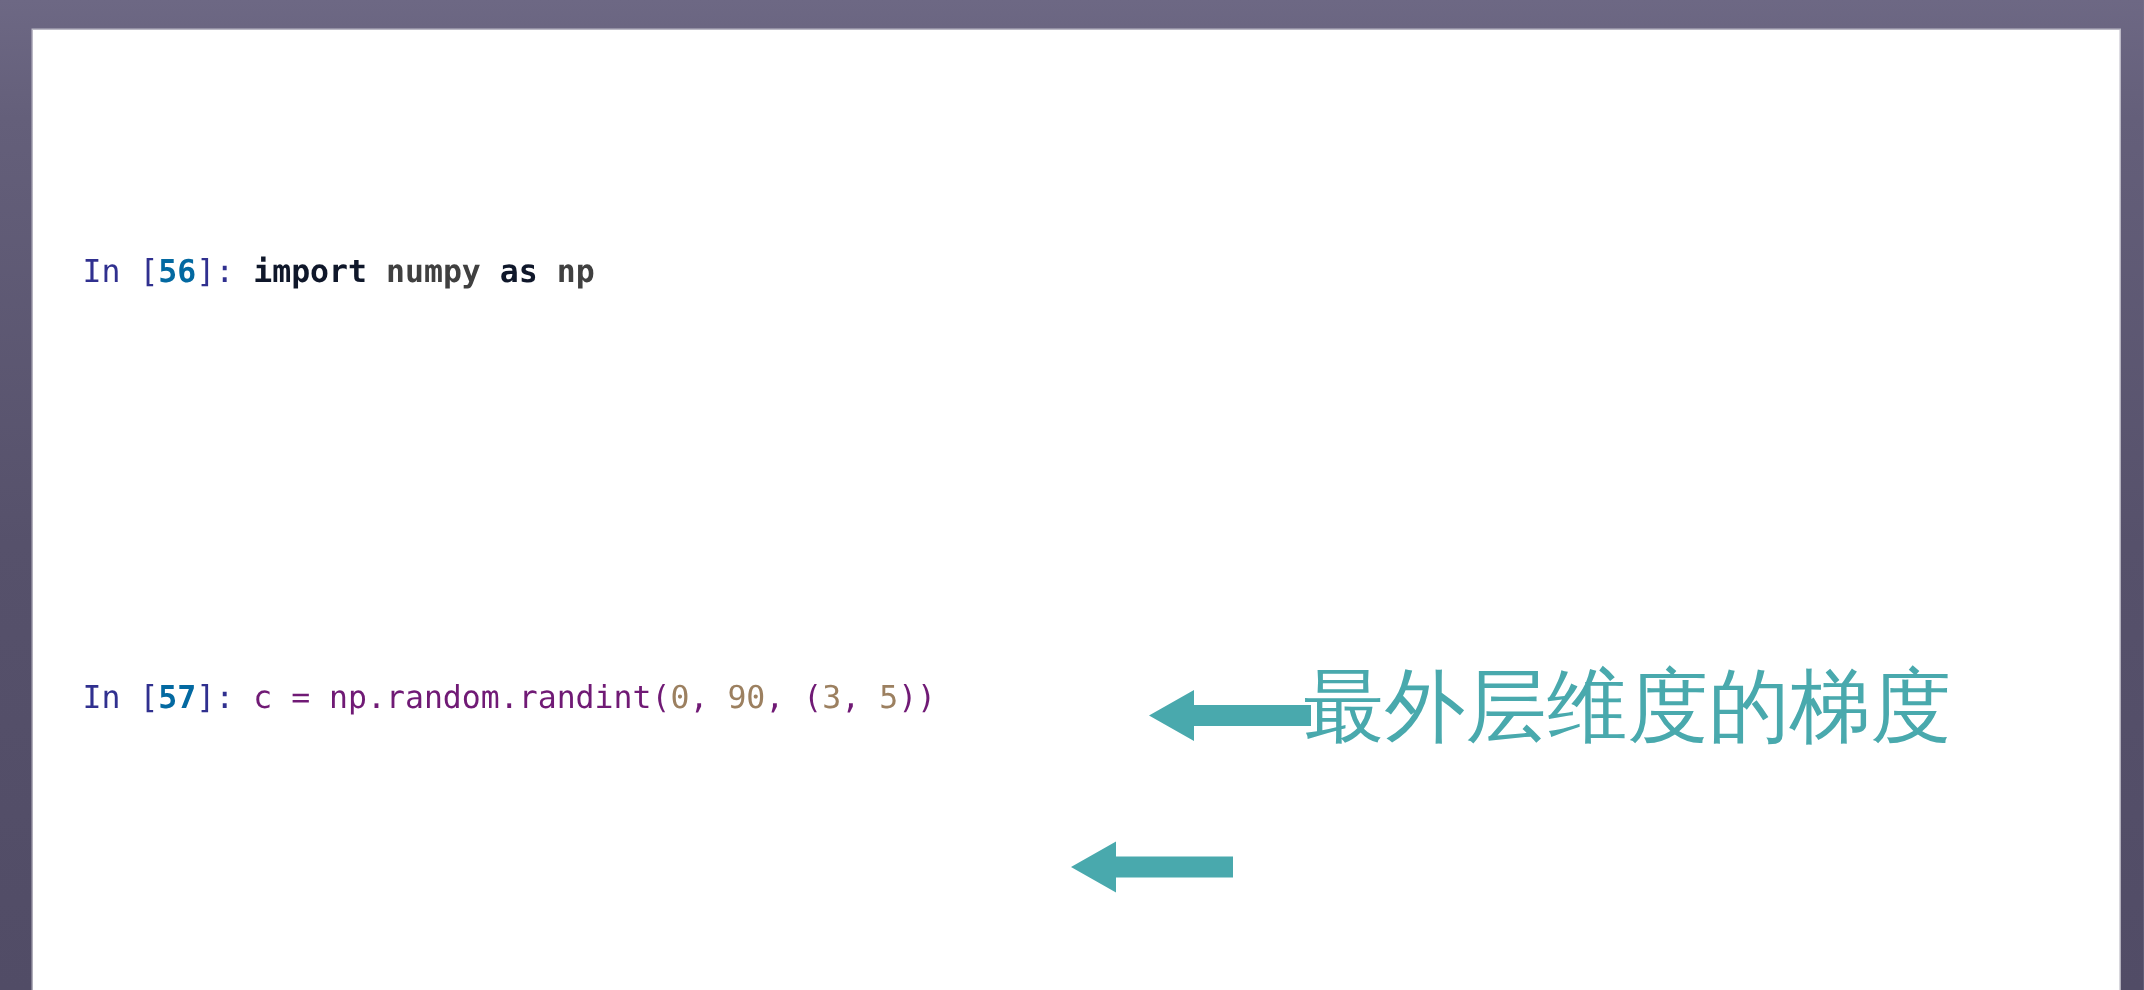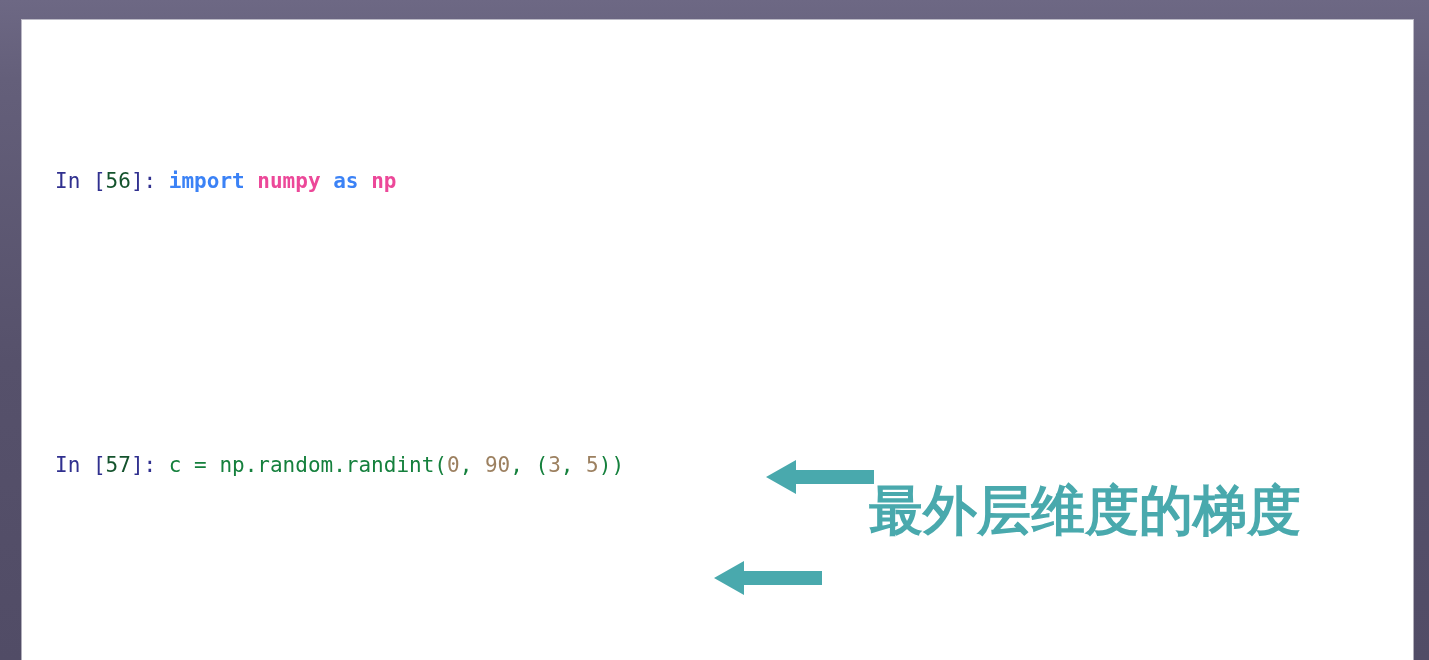"56" .prompt-in b { color: #14532d -> #0369a1; font-weight: normal -> bold }
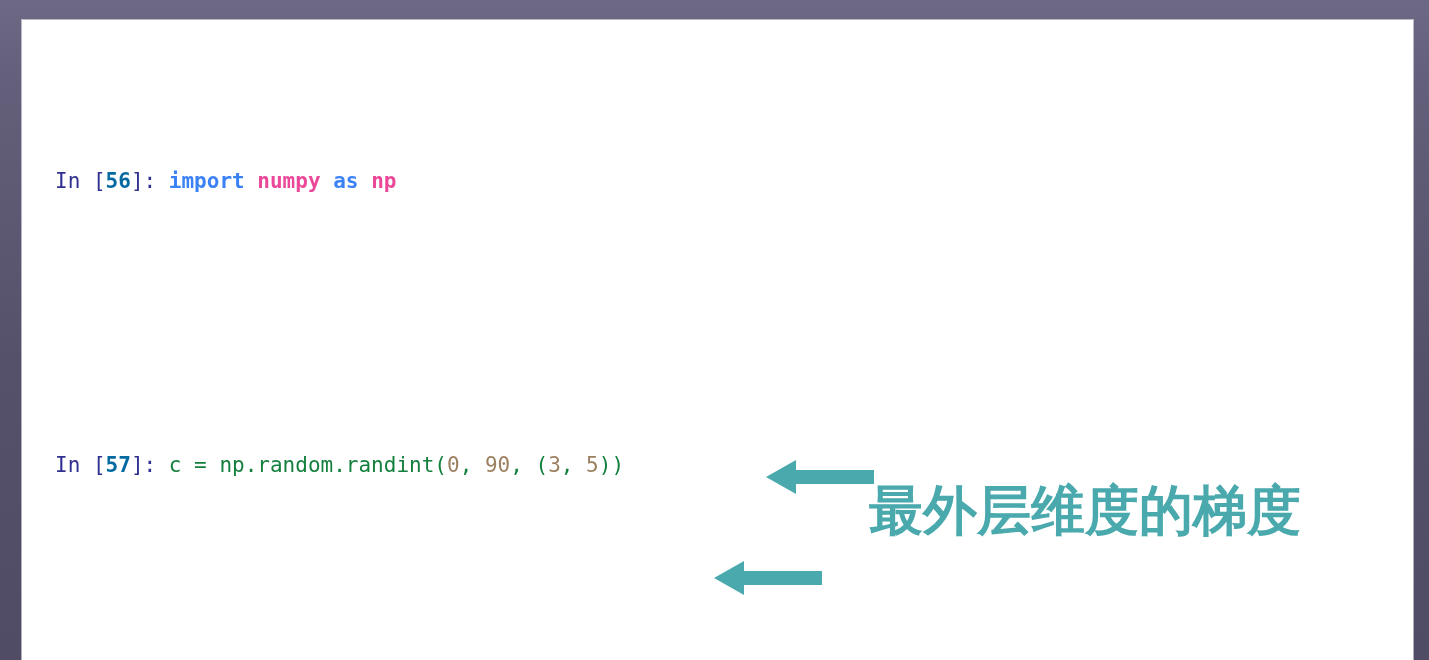"import" .kw { color: #3b82f6 -> #0f172a }
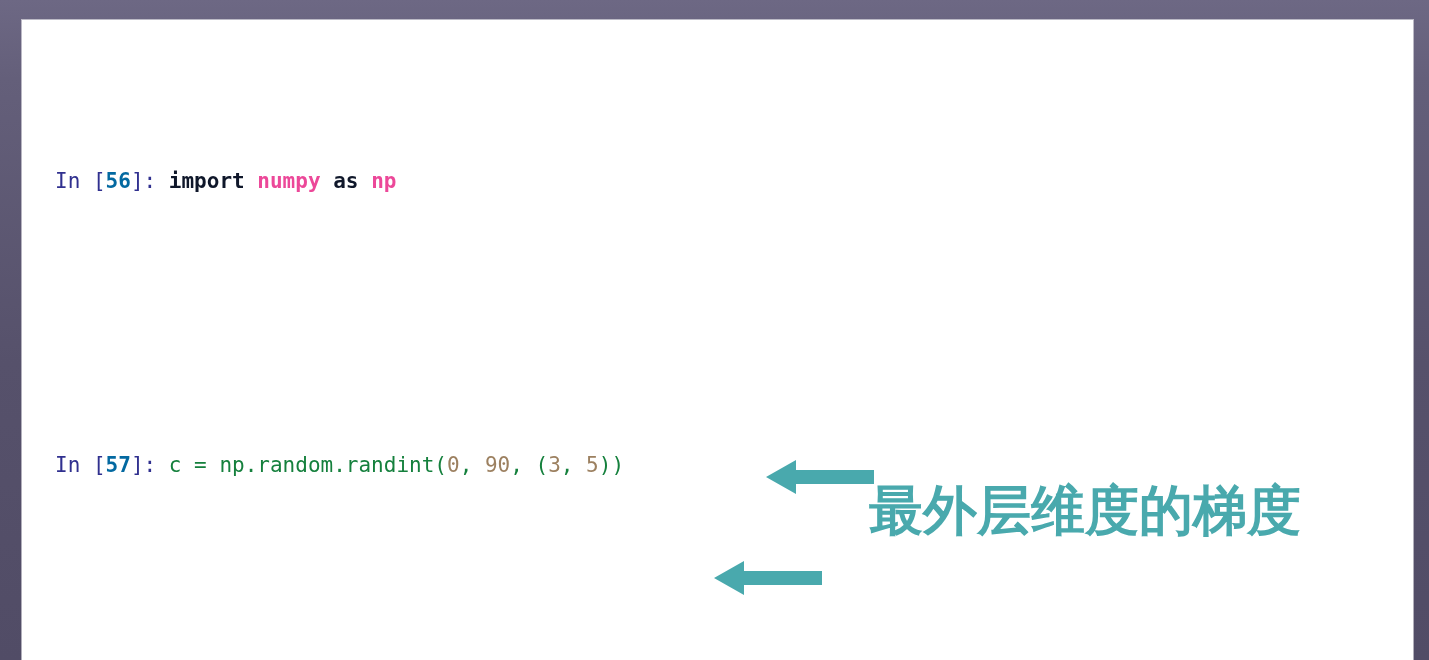"numpy" .nm { color: #ec4899 -> #404040 }
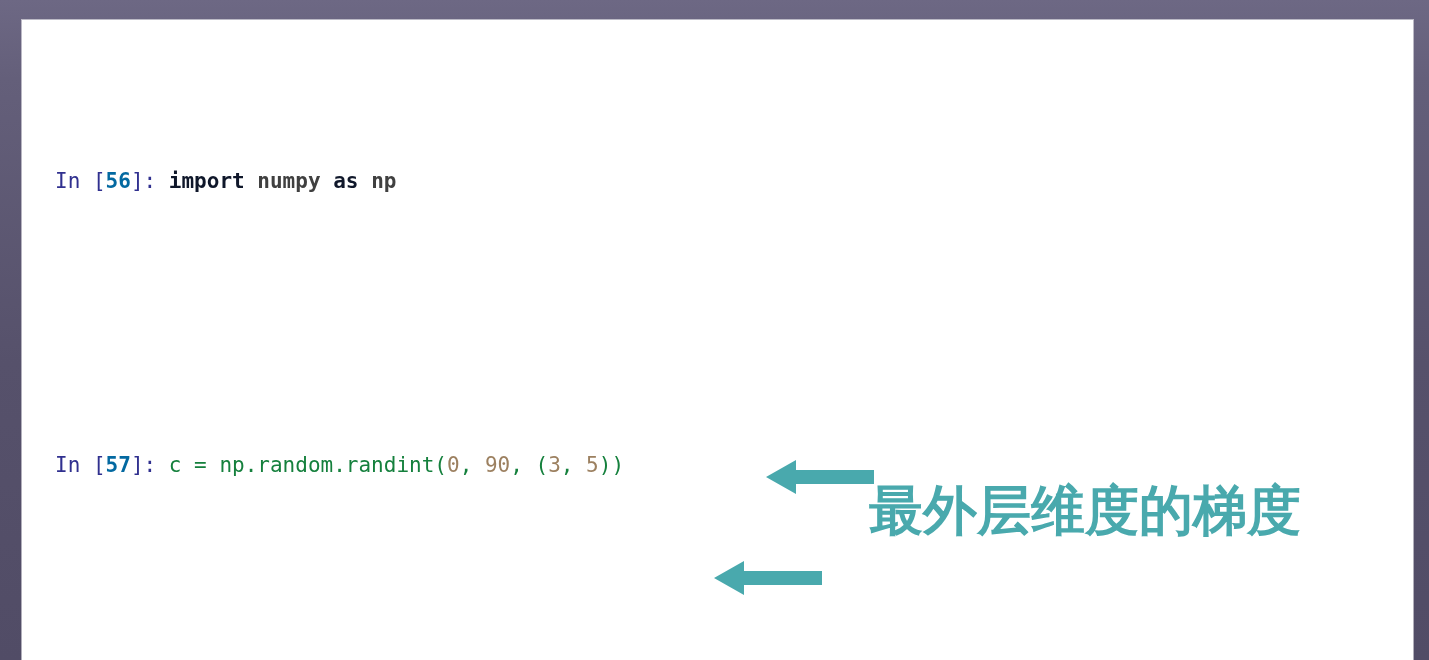"c = np.random.randint(" .plain { color: #15803d -> #701a75 }
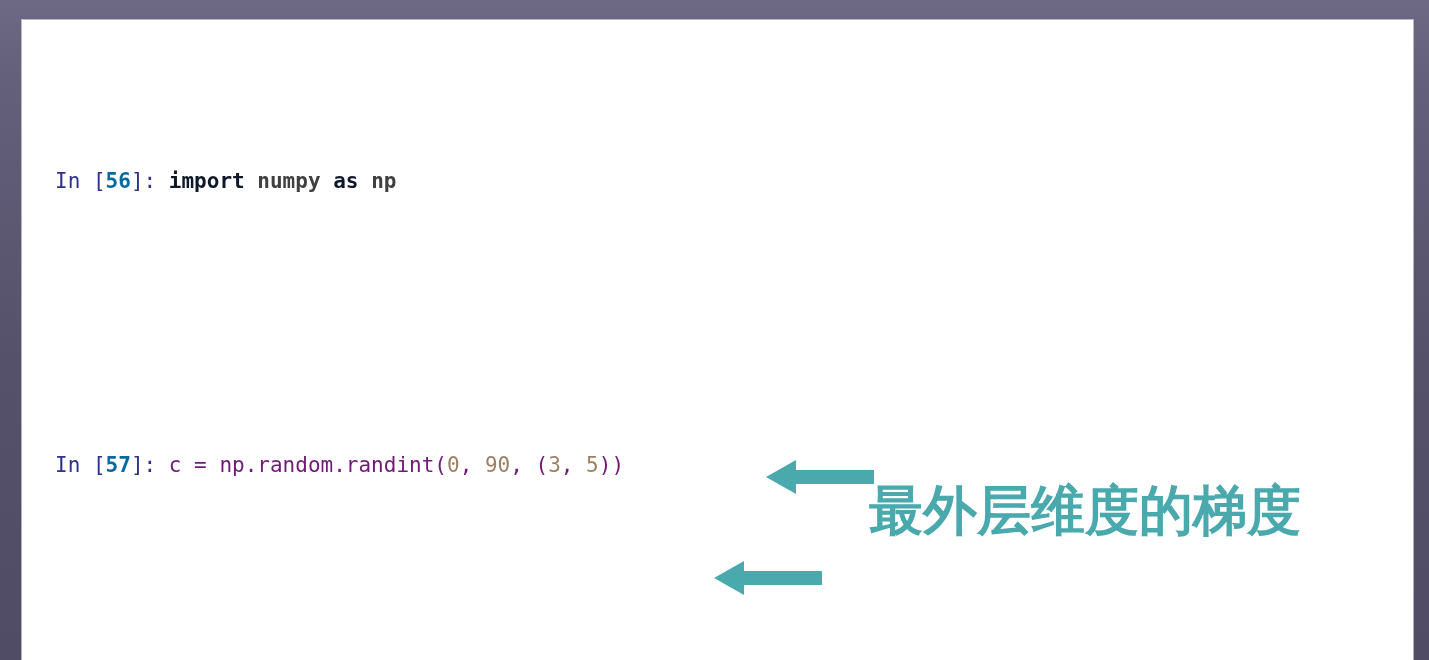"最外层维度的梯度" .annot { font-weight: 700 -> 400; margin-top: 40px -> none }
